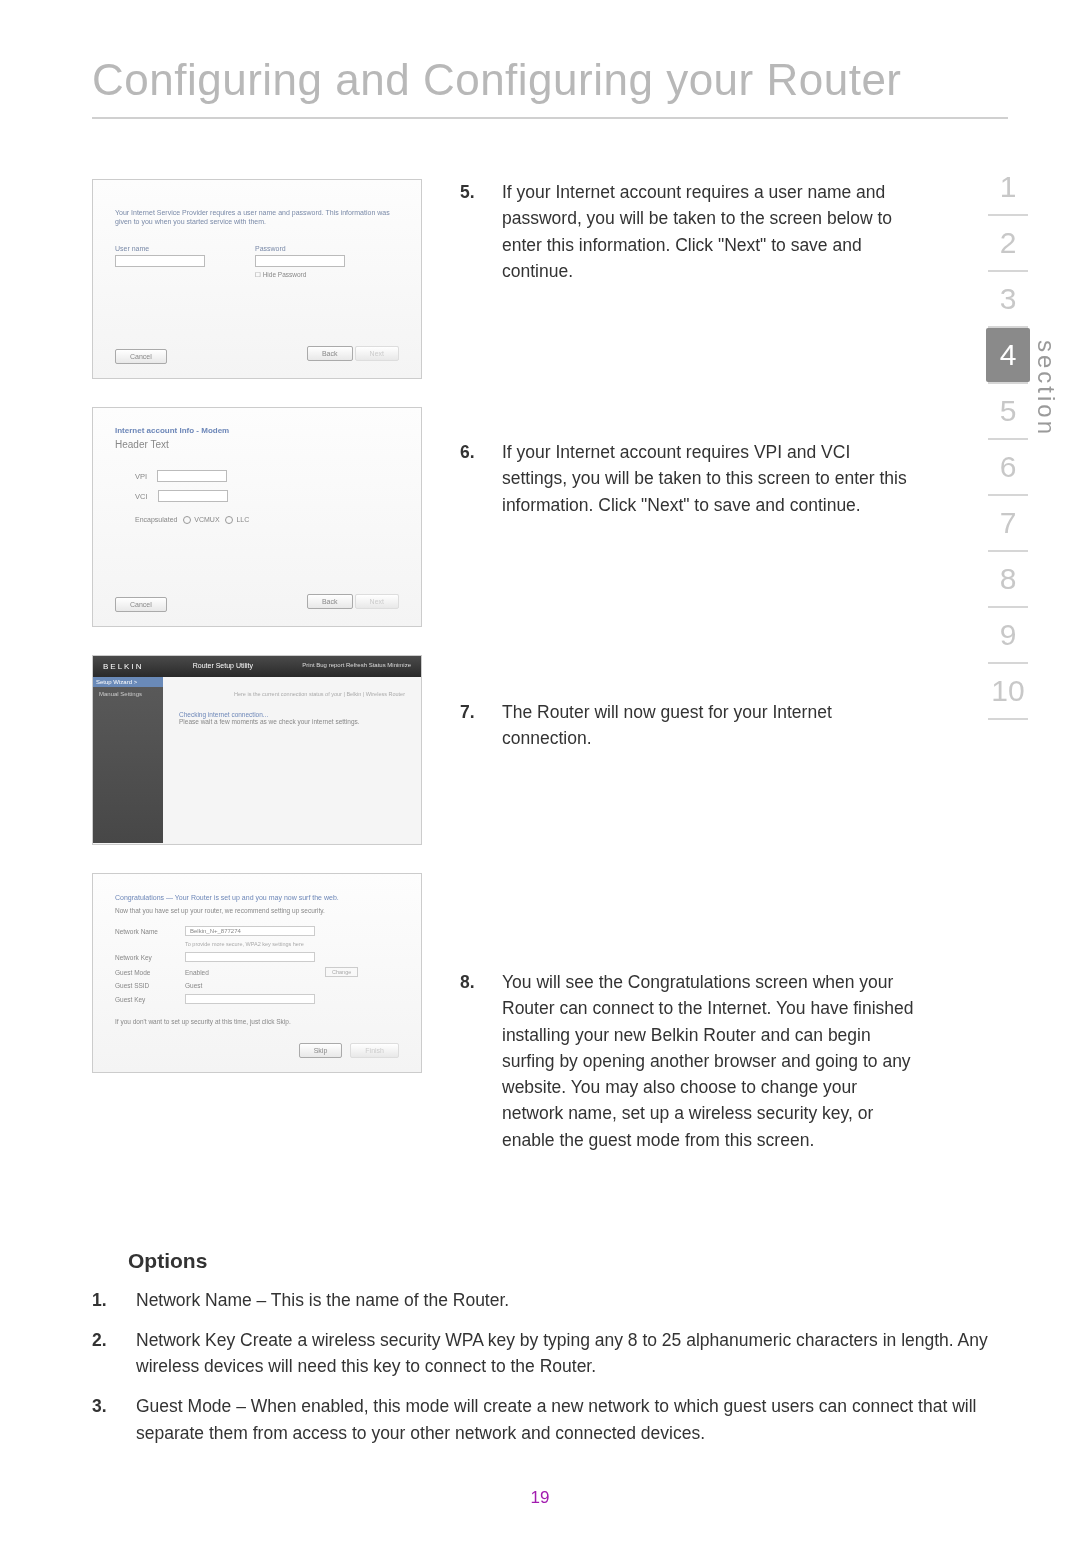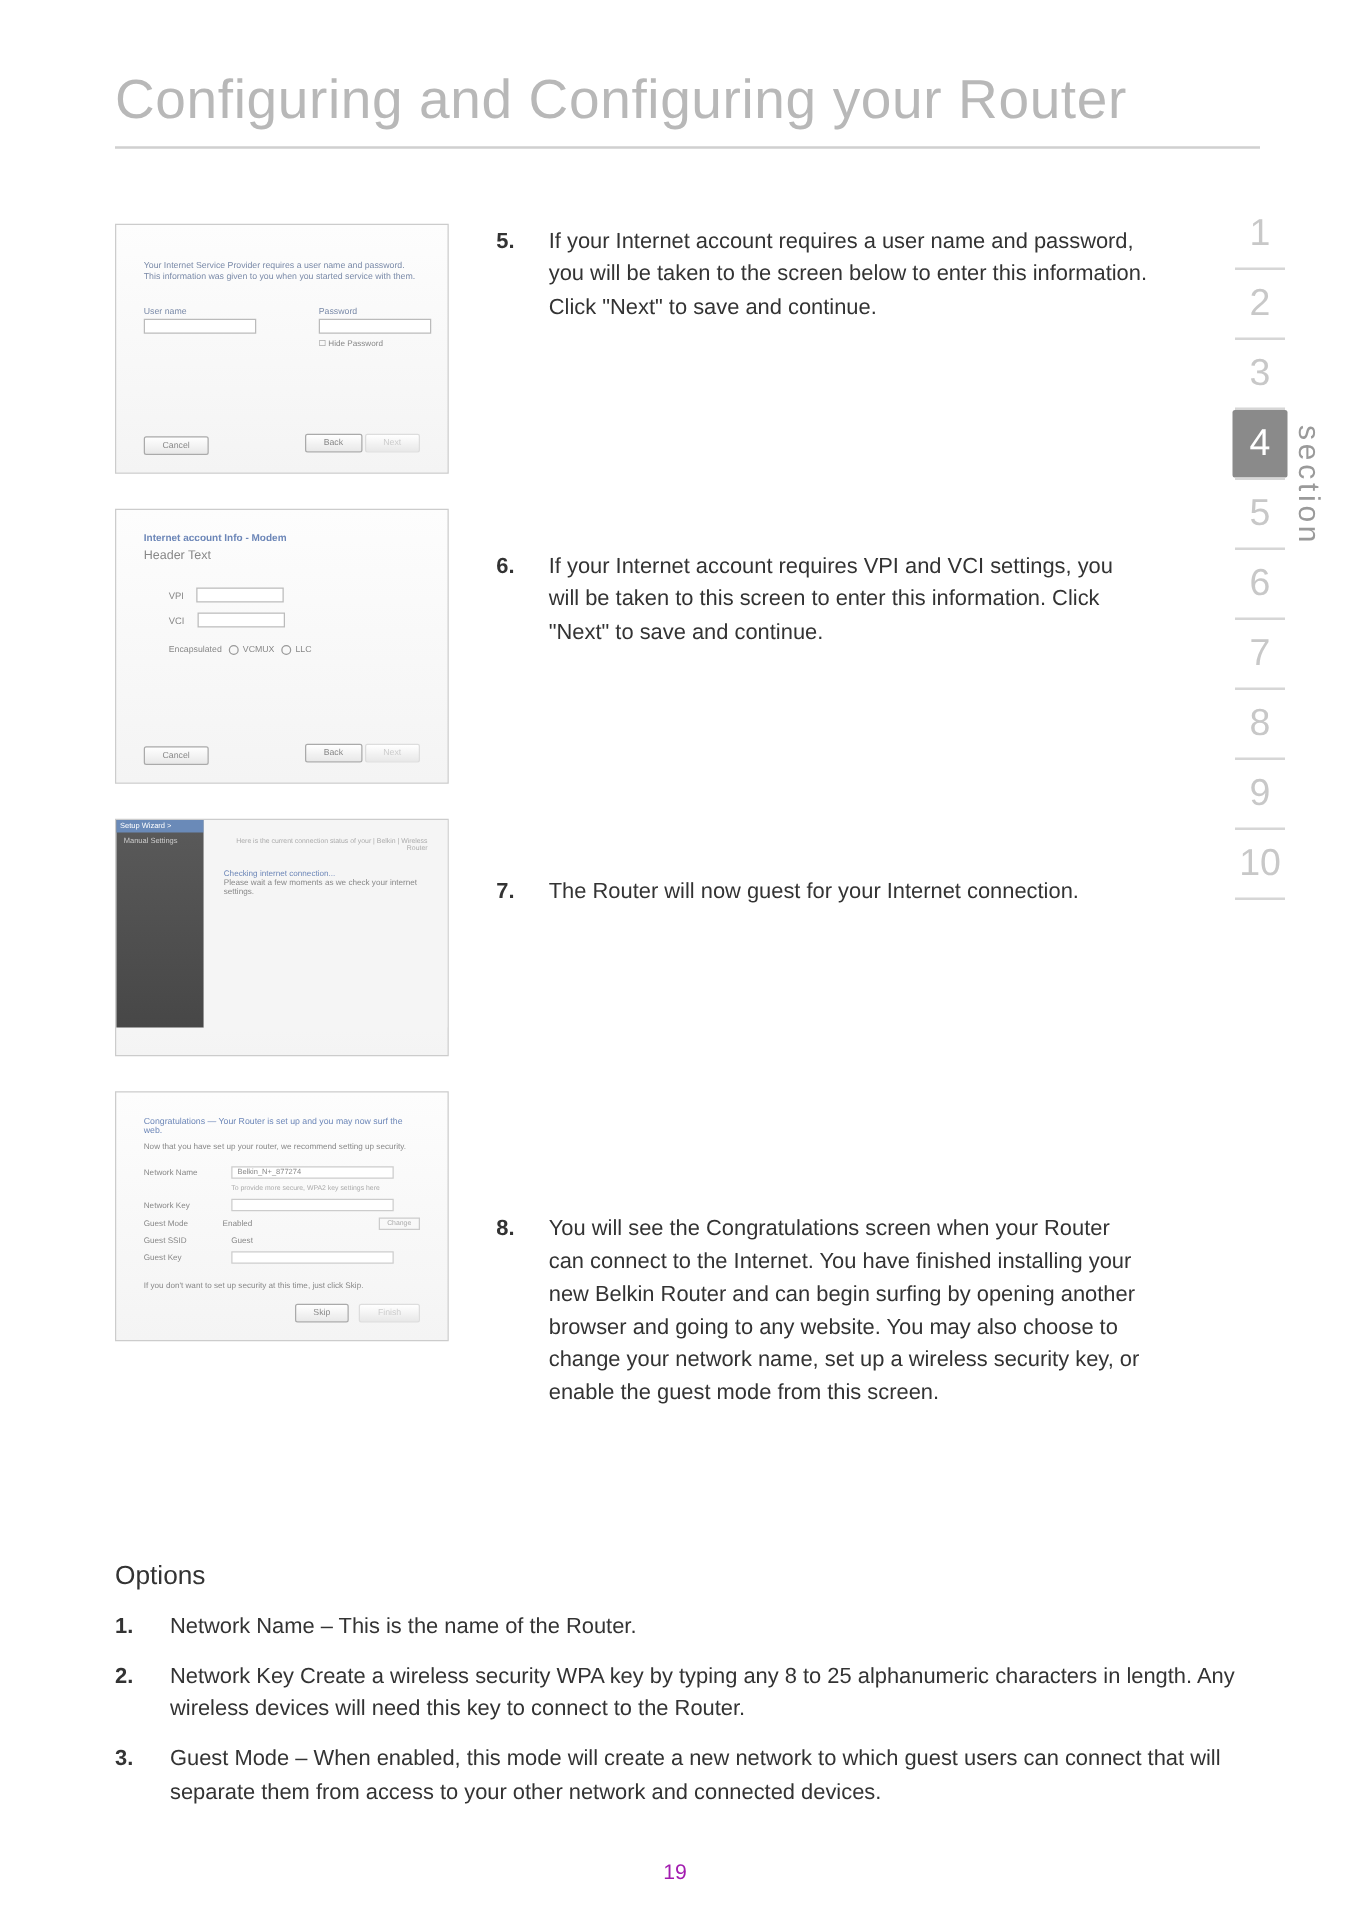"Internet account Info - Modem" .left-col { width: 267px -> 330px }
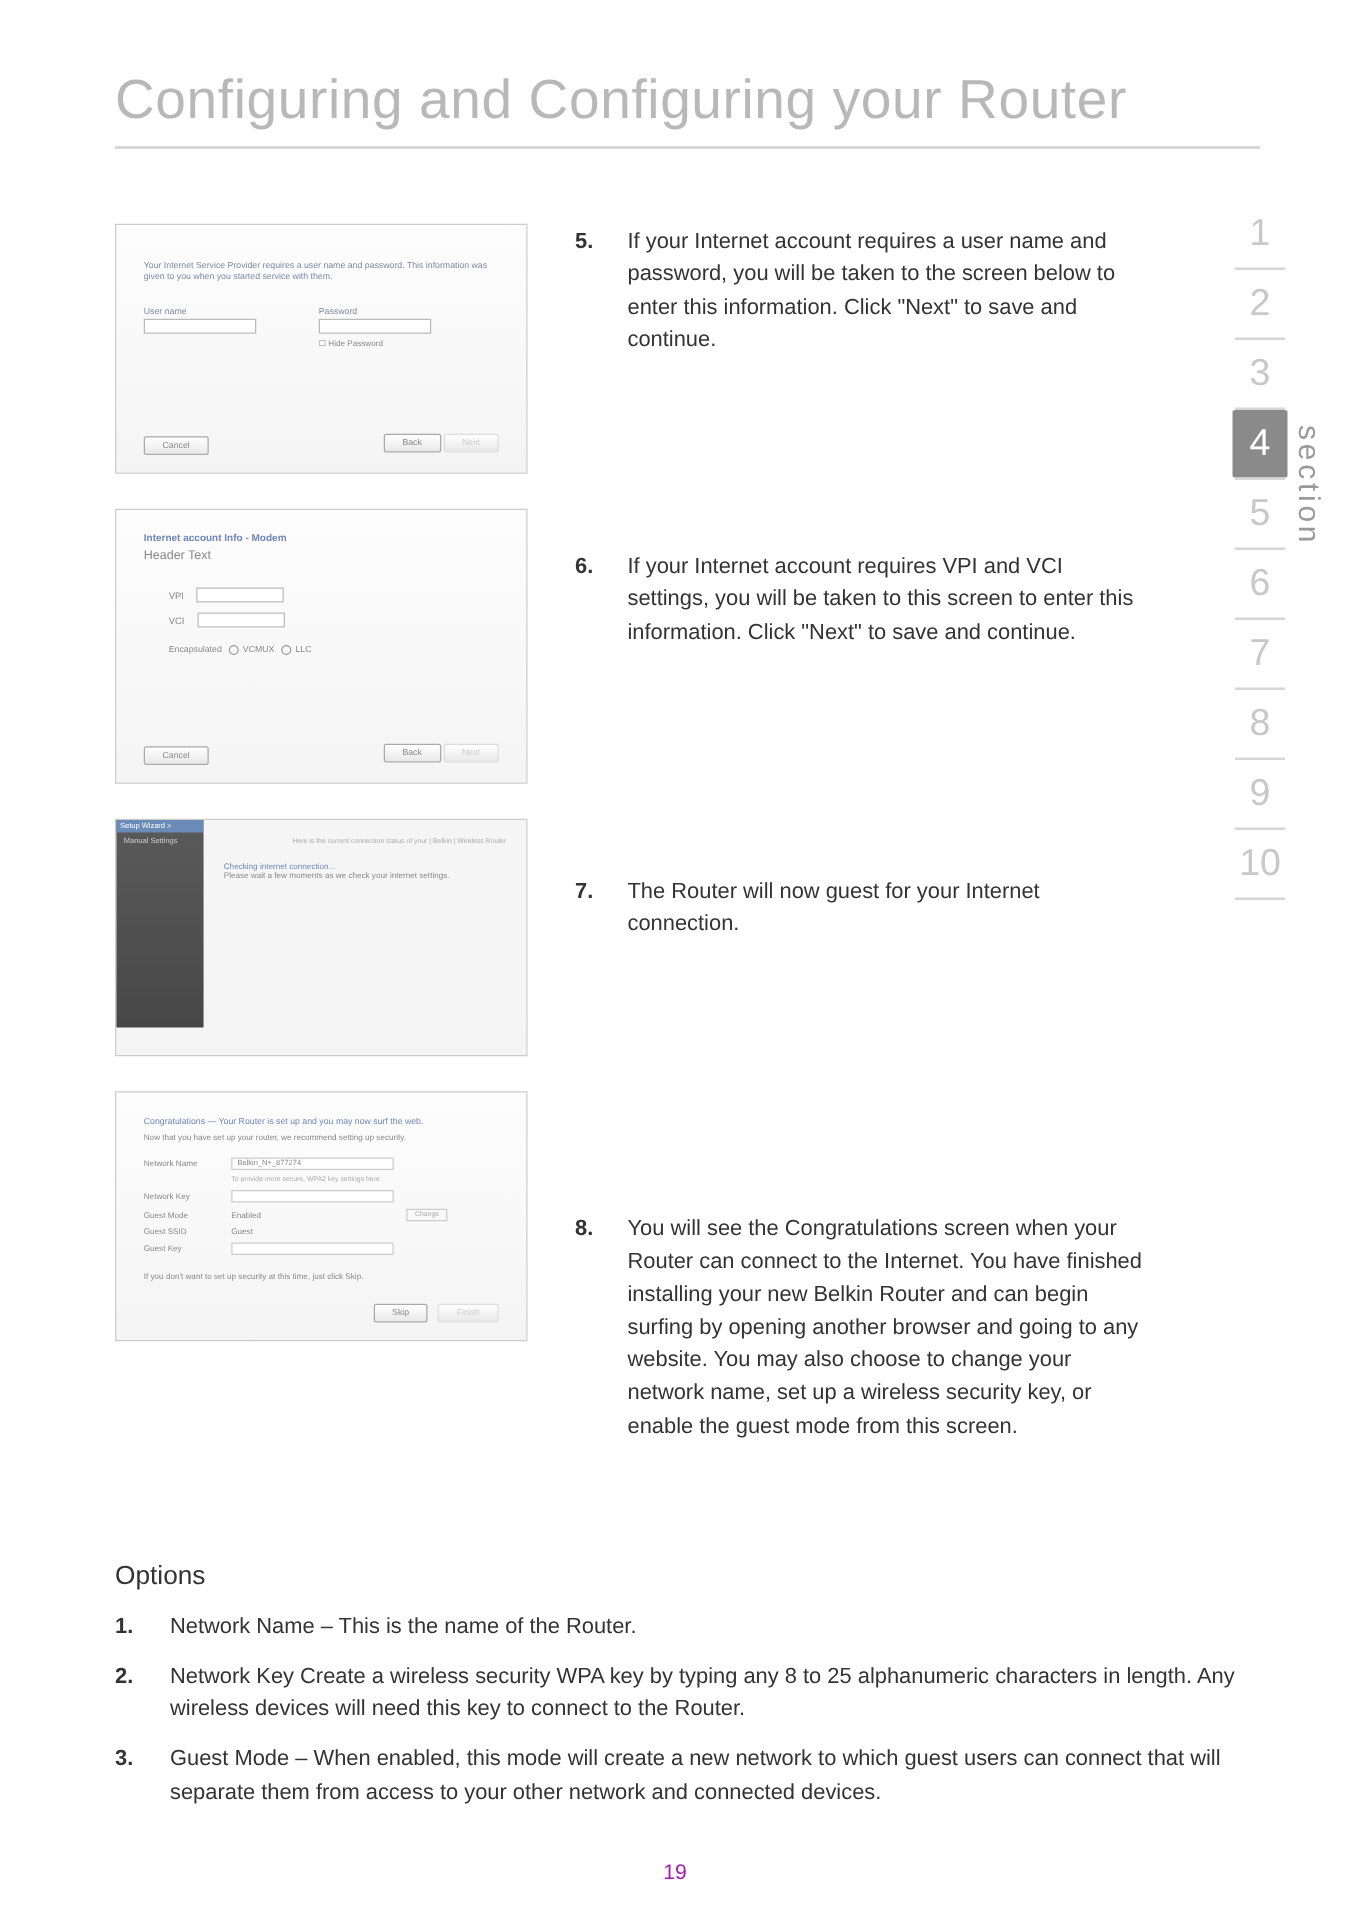"BELKIN" div.bar { html: none -> <div> <span>BELKIN</span> <span>Router Setup Utility</span> <span>Print Bug report Refresh Status Minimize</span> </div> }
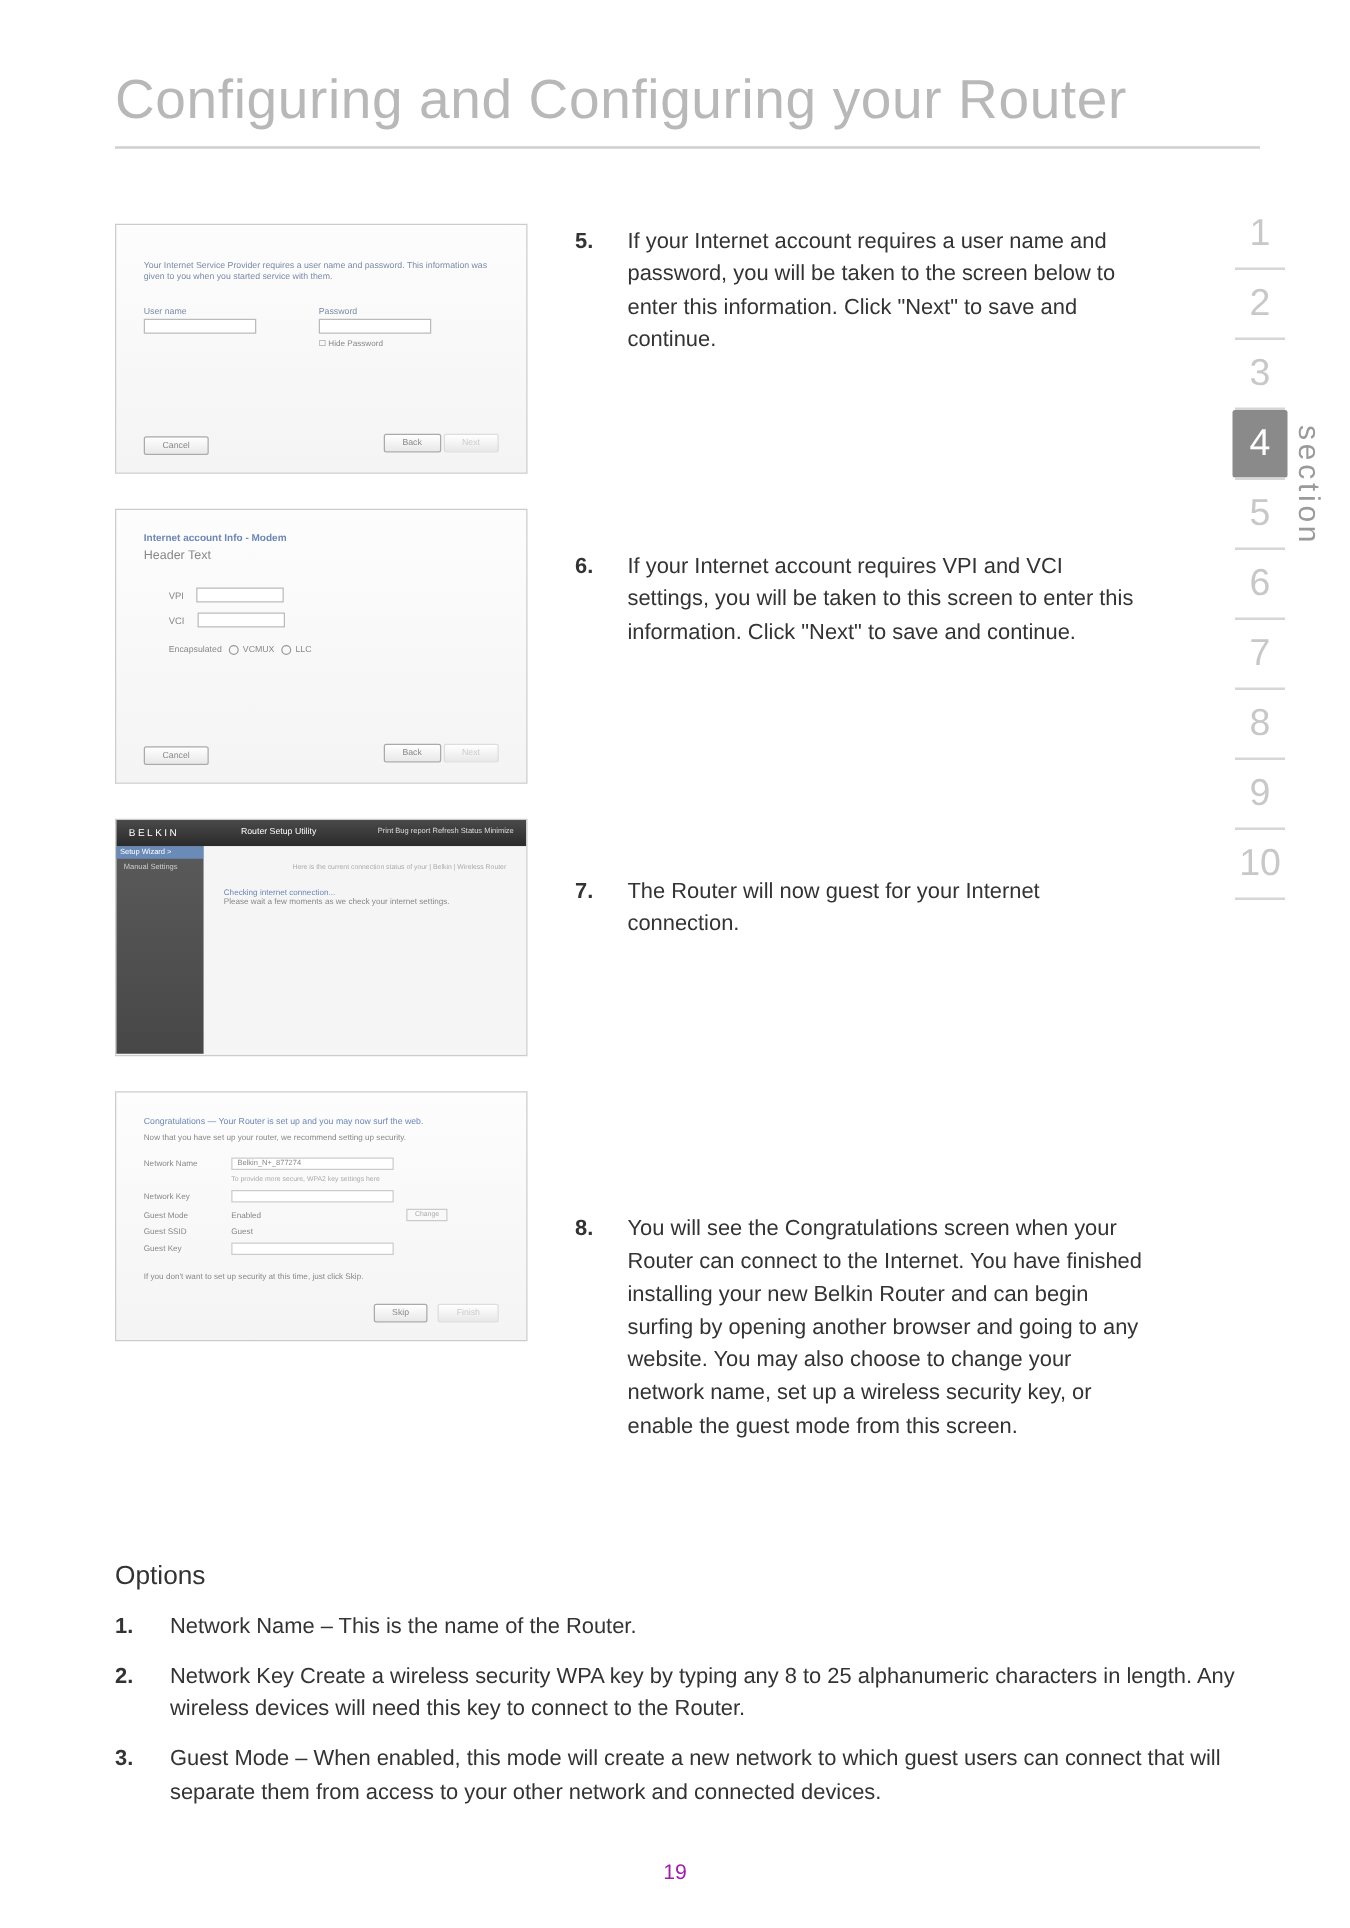"Options" .options h3 { font-weight: normal -> bold; margin-left: none -> 36px }
